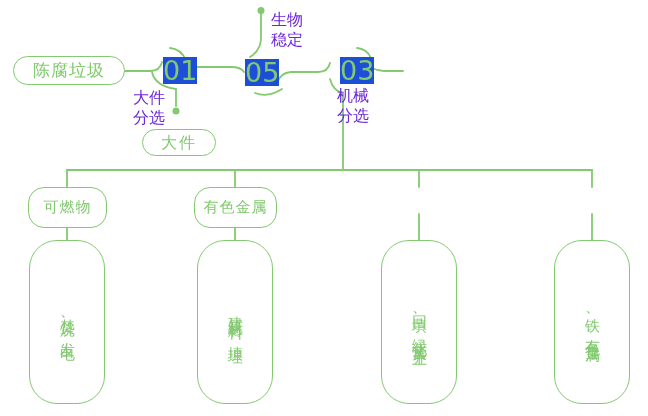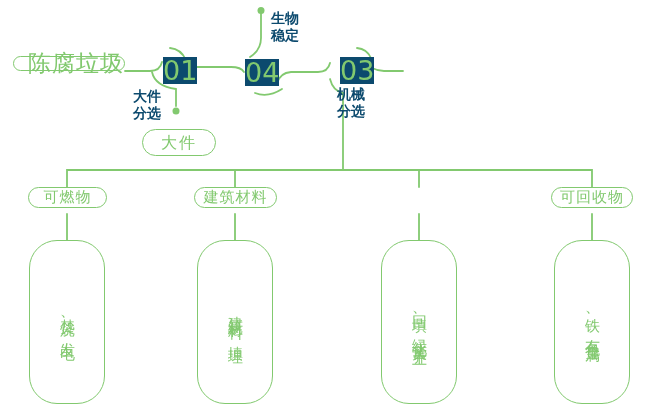"生物" .darklabel { color: #0c4a6e -> #6d28d9; font-size: 14px -> 16px; font-weight: 700 -> 400 }
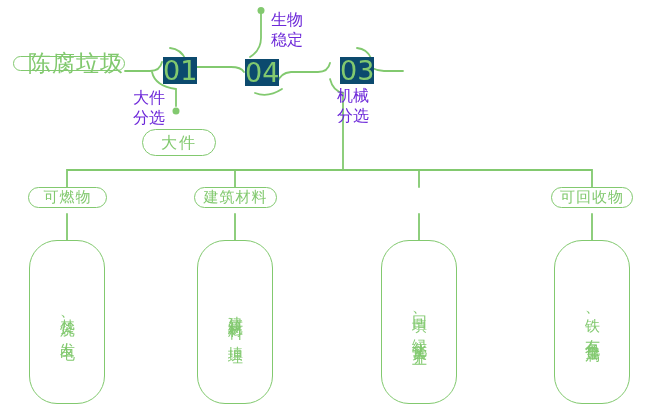"陈腐垃圾" .pill-source { font-size: 23px -> 17px; height: 15px -> 29px; justify-content: flex-end -> none }
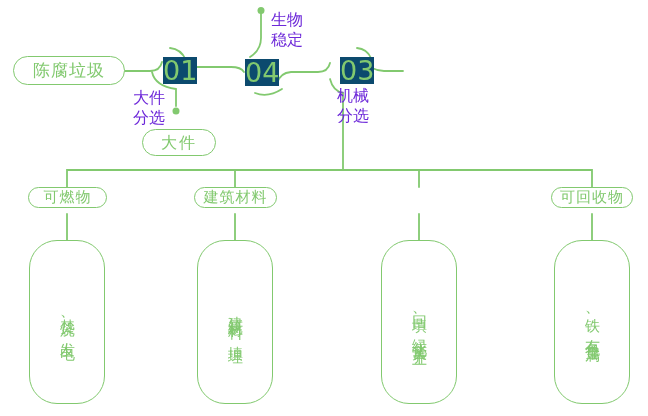"01" .stepnum { background: #0c4a6e -> #1d4ed8 }
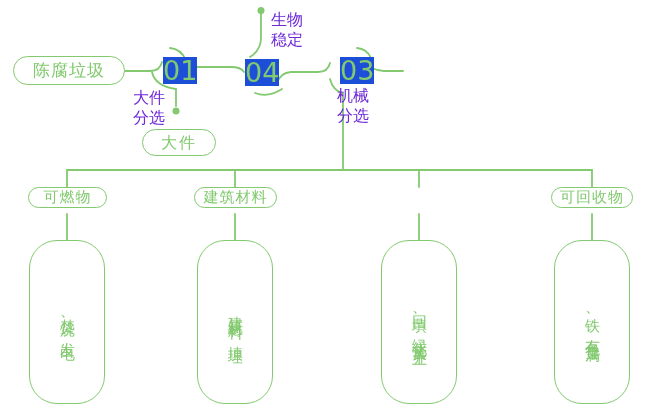"04" div.abs { text: 04 -> 05 }
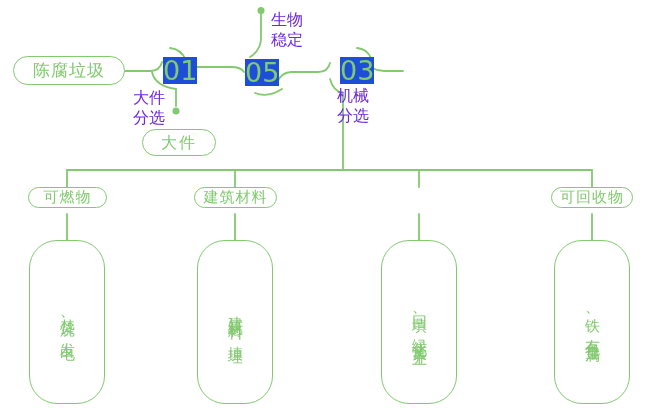"可燃物" .pill-cat { height: 21px -> 41px }
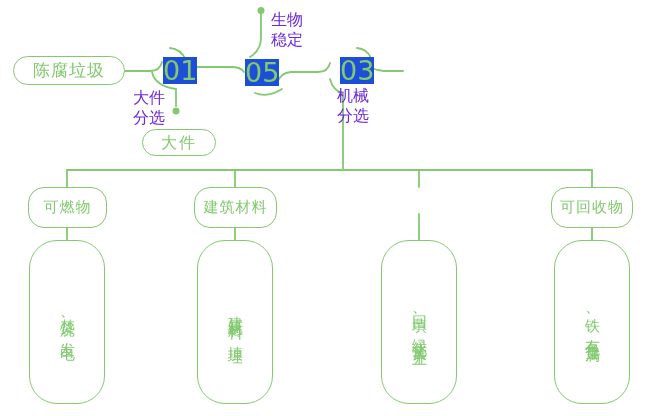"建筑材料" span { text: 建筑材料 -> 有色金属 }
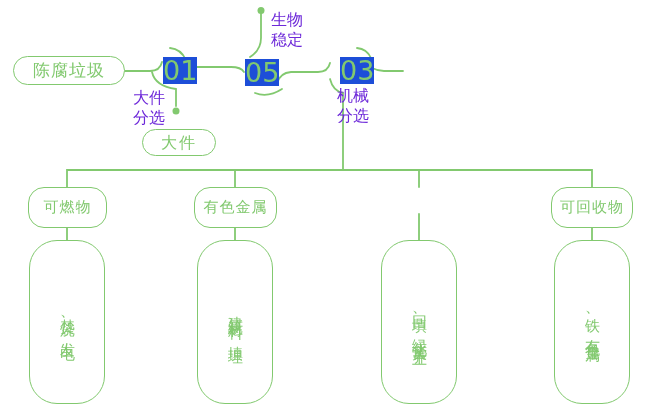"可回收物" div.abs { html: <div> <span>可回收物</span> </div> -> none }
